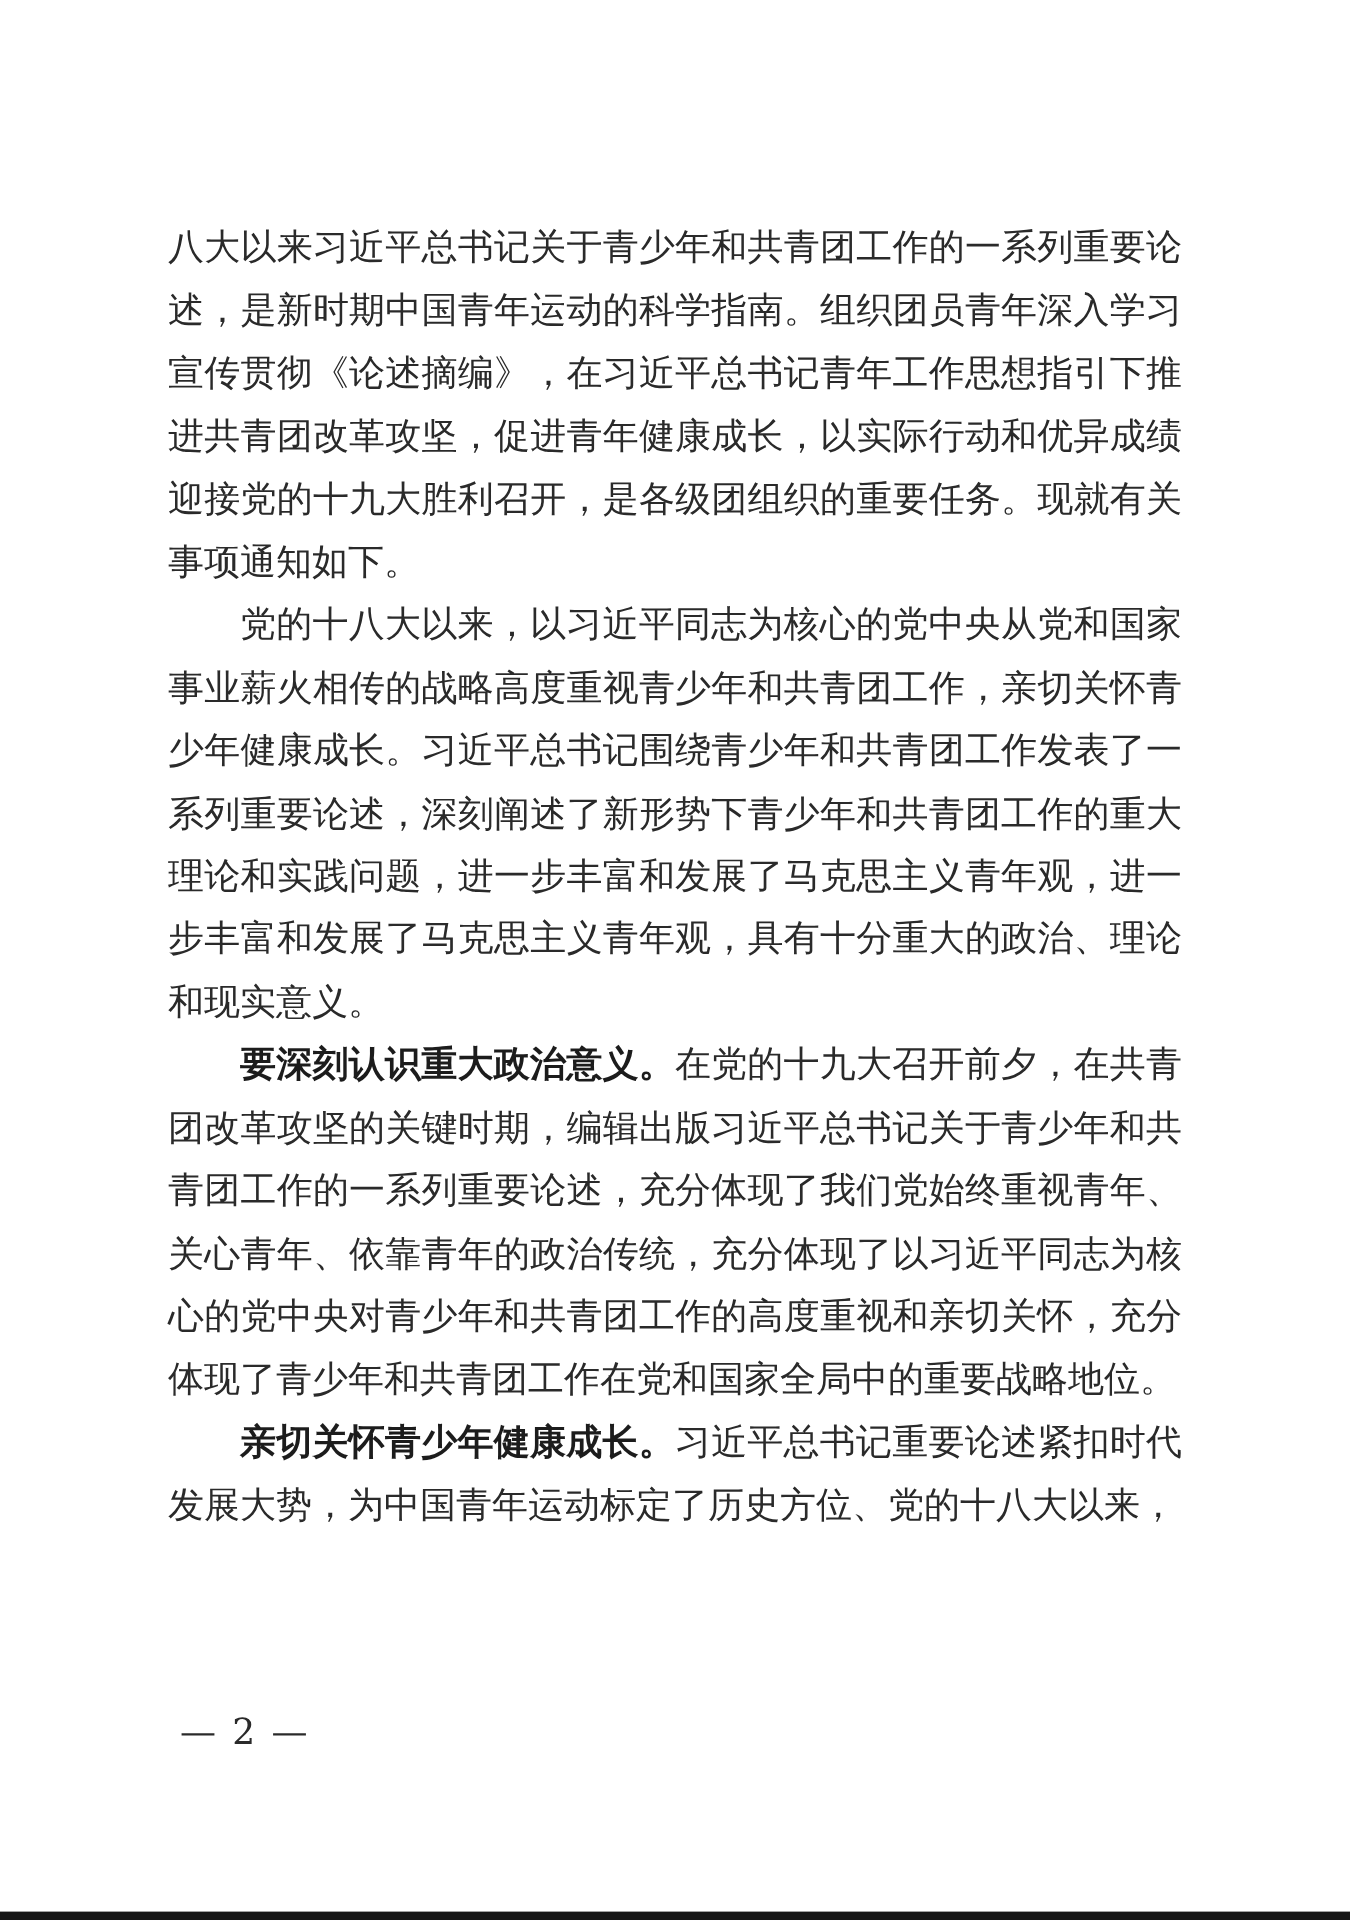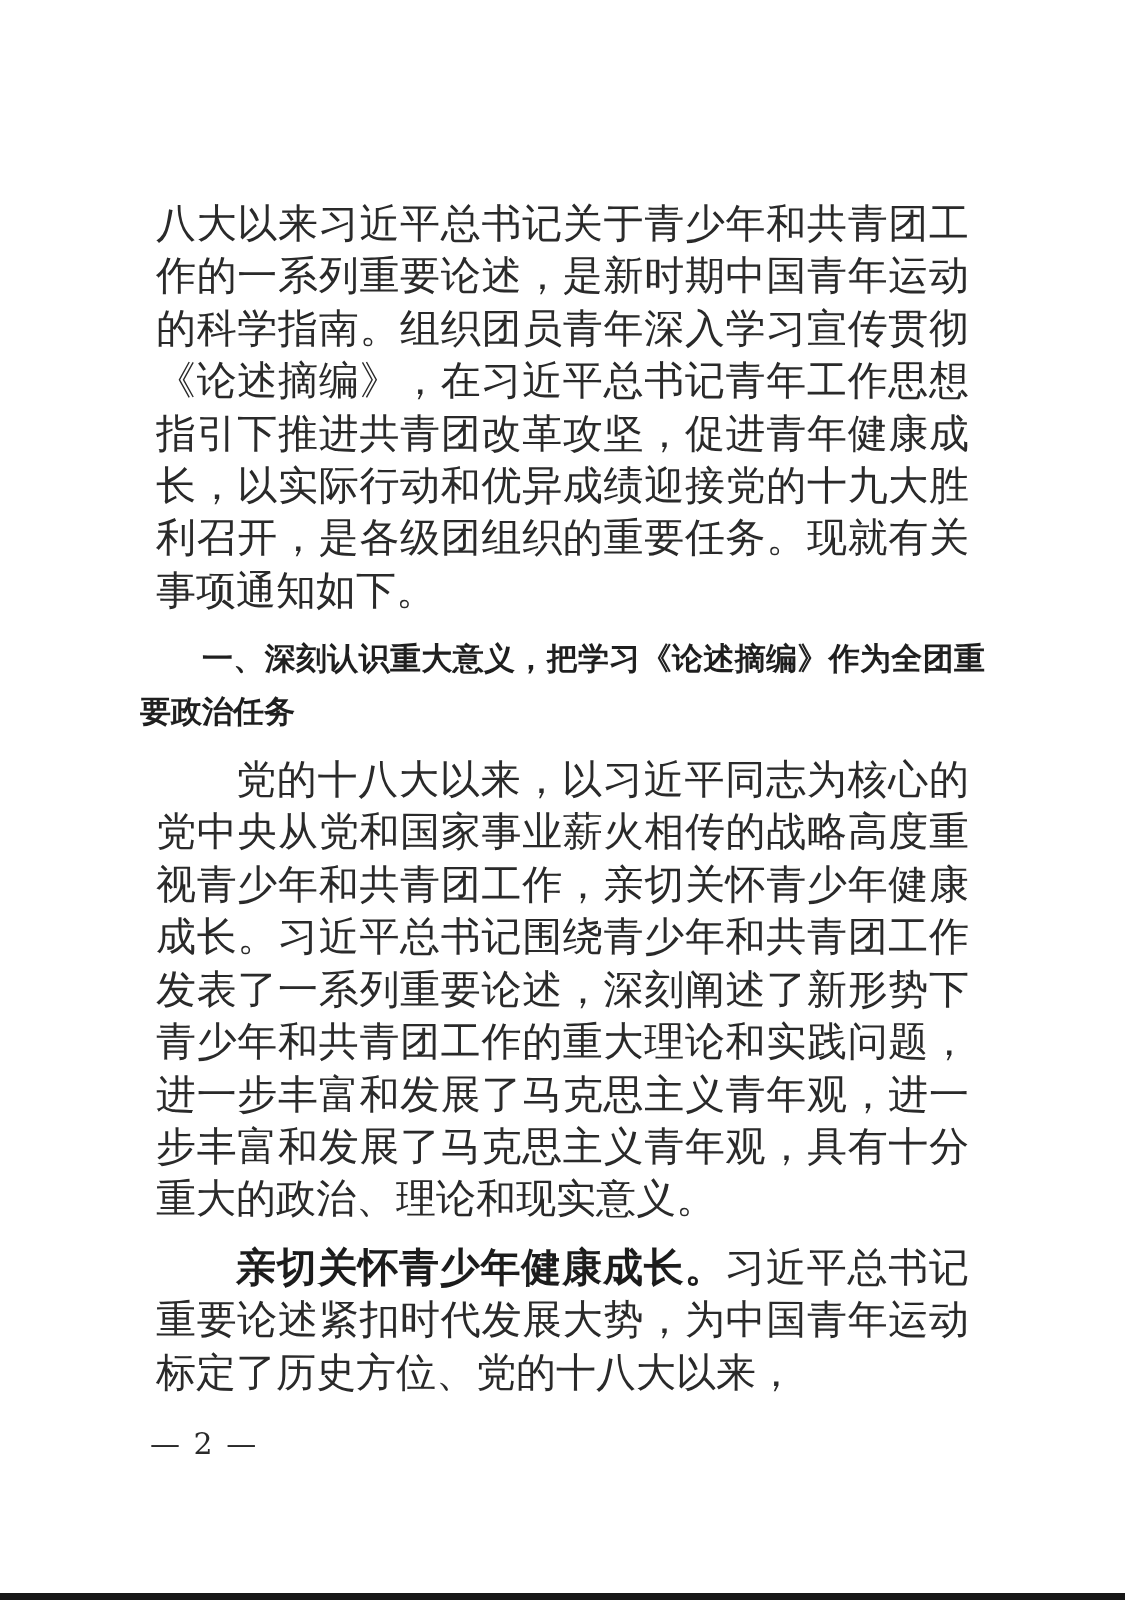"八大以来习近平总书记关于青少年和共青团工作的一系列重要论述，是新时期中国青年运动" .body-par { font-size: 40px -> 30px; margin: 16px -> 0 }
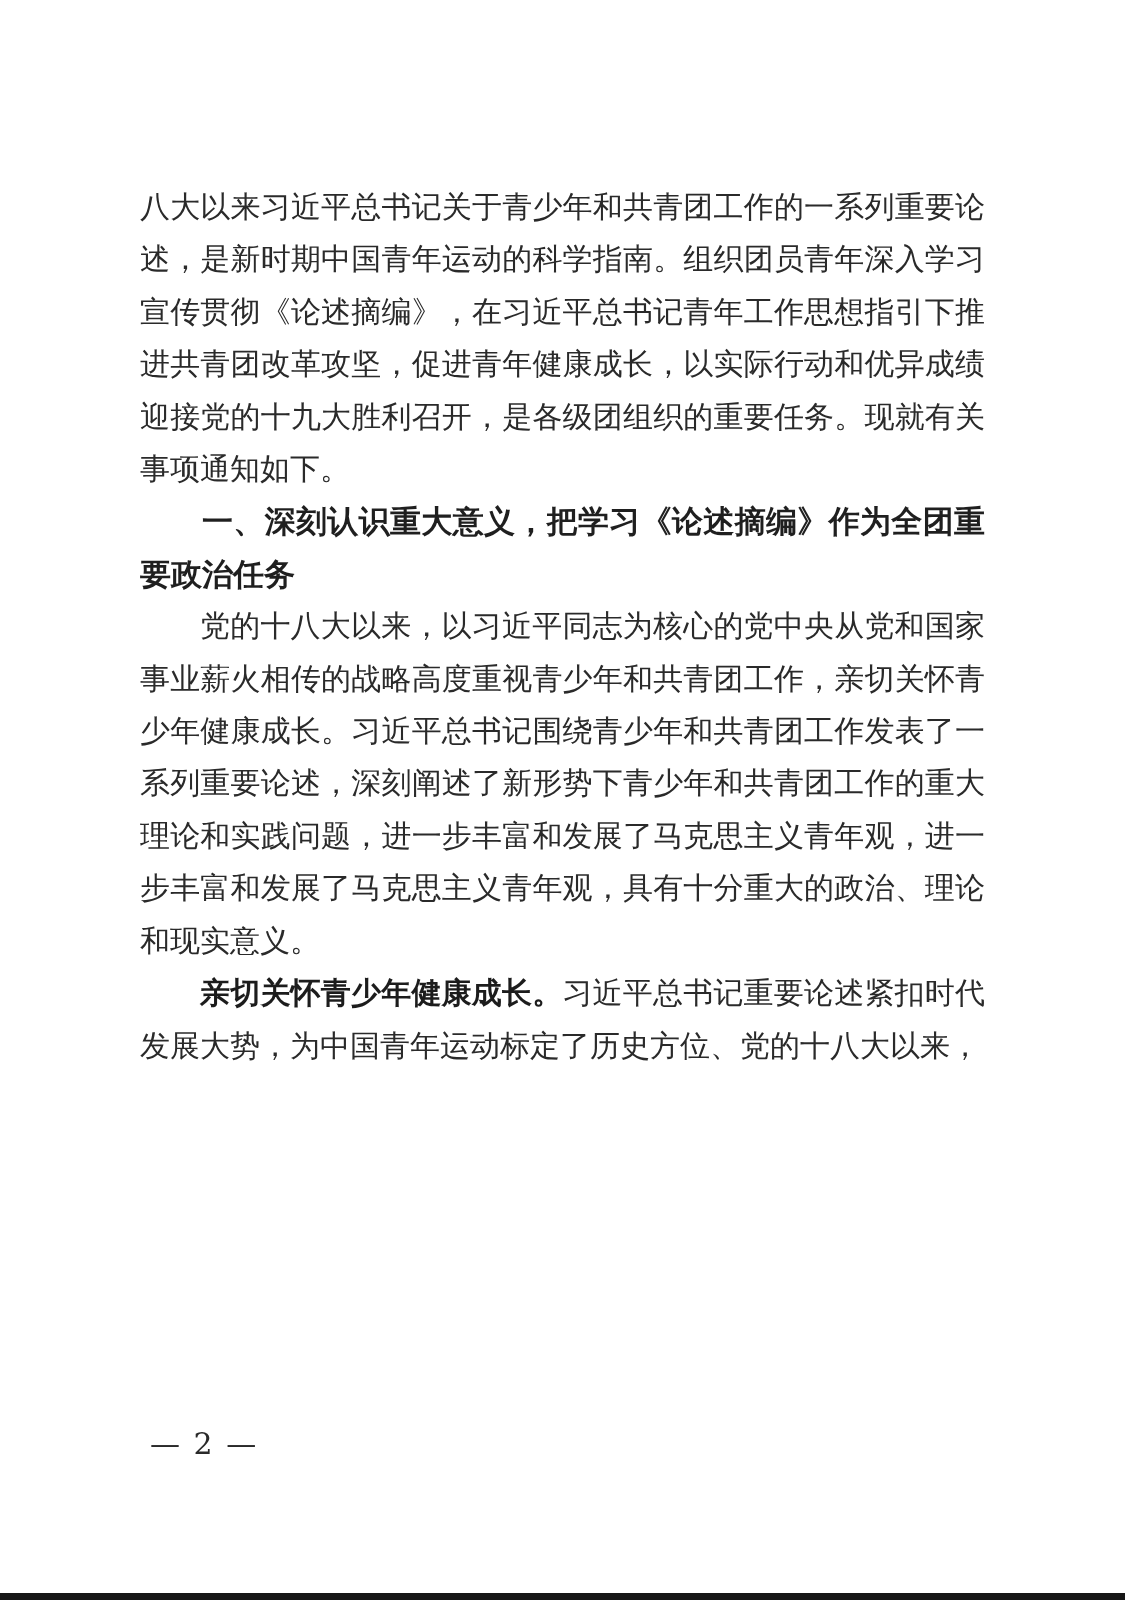"一、深刻认识重大意义，把学习《论述摘编》作为全团重要政治任务" h2.heading { html: <h2>一、深刻认识重大意义，把学习《论述摘编》作为全团重要政治任务</h2> -> none }
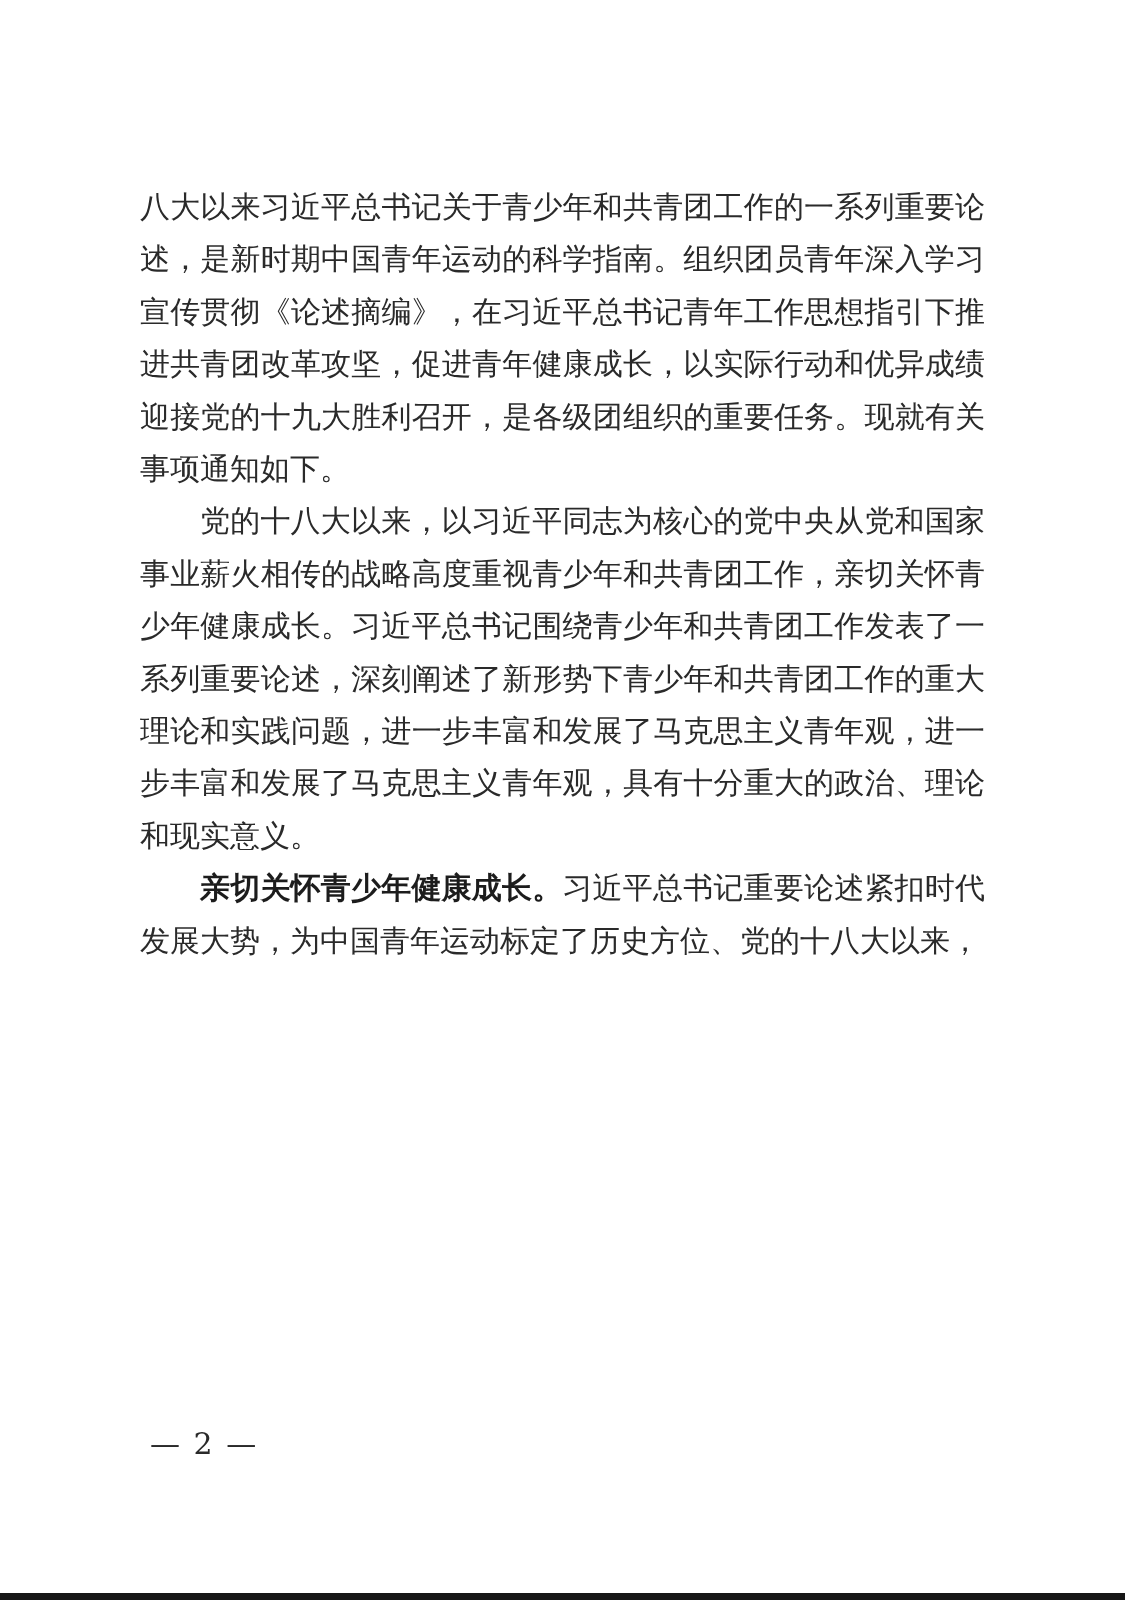"要深刻认识重大政治意义。在党的十九大召开前夕，在共青团改革攻坚的关键时期，编辑出" p.body-par { html: none -> <p><span>要深刻认识重大政治意义。</span><span>在党的十九大召开前夕，在共青团改革攻坚的关键时期，编辑出版习近平总书记关于青少年和共青团工作的一系列重要论述，充分体现了我们党始终重视青年、关心青年、依靠青年的政治传统，充分体现了以习近平同志为核心的党中央对青少年和共青团工作的高度重视和亲切关怀，充分体现了青少年和共青团工作在党和国家全局中的重要战略地位。</span></p> }
